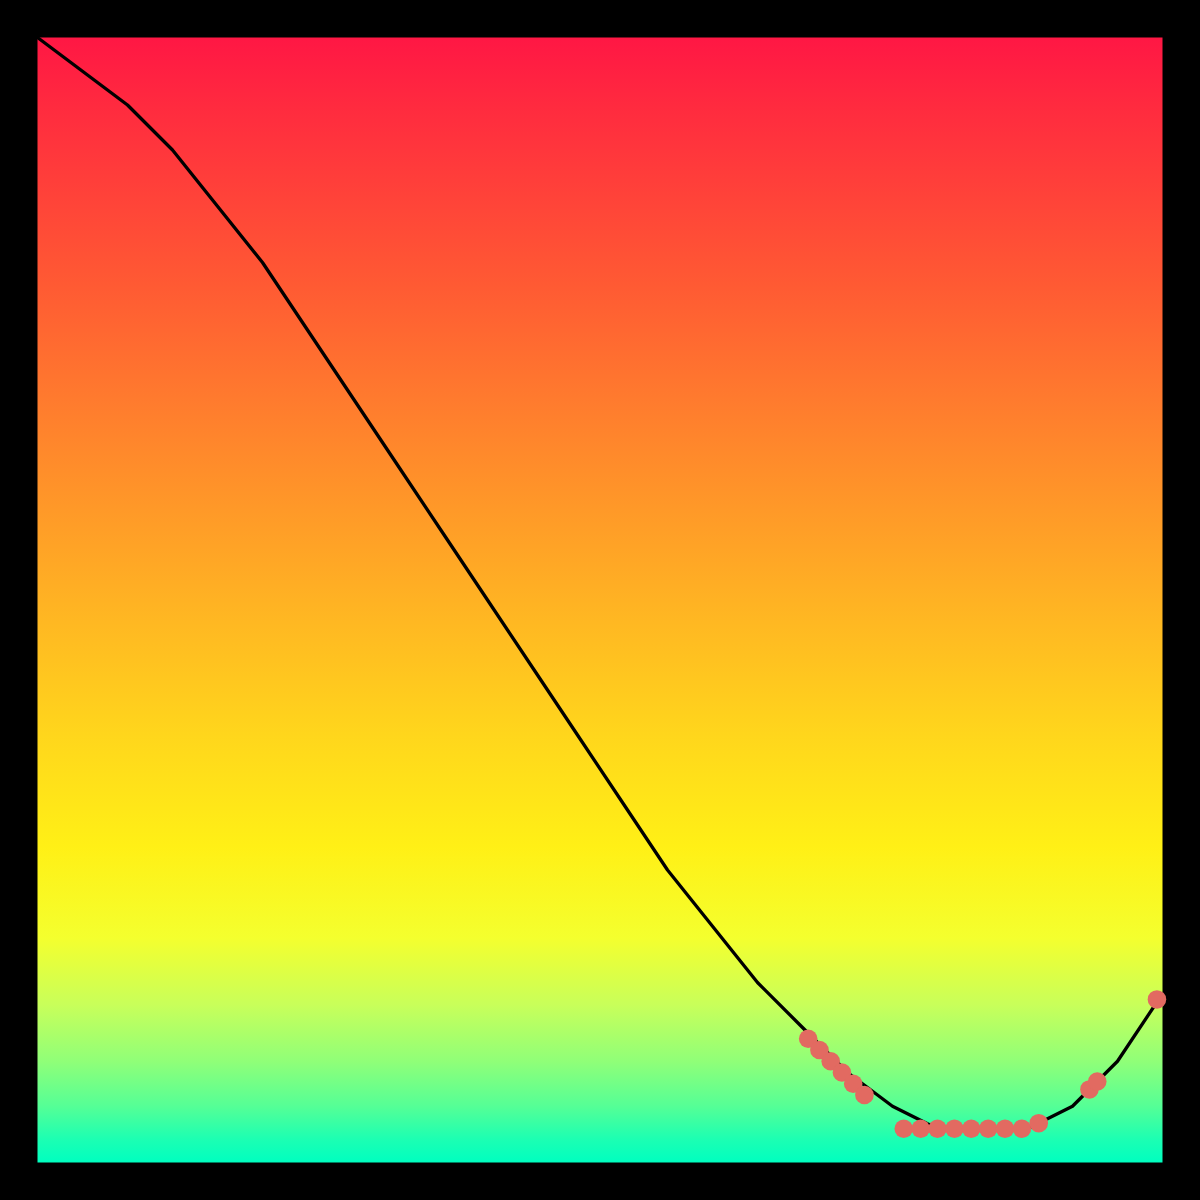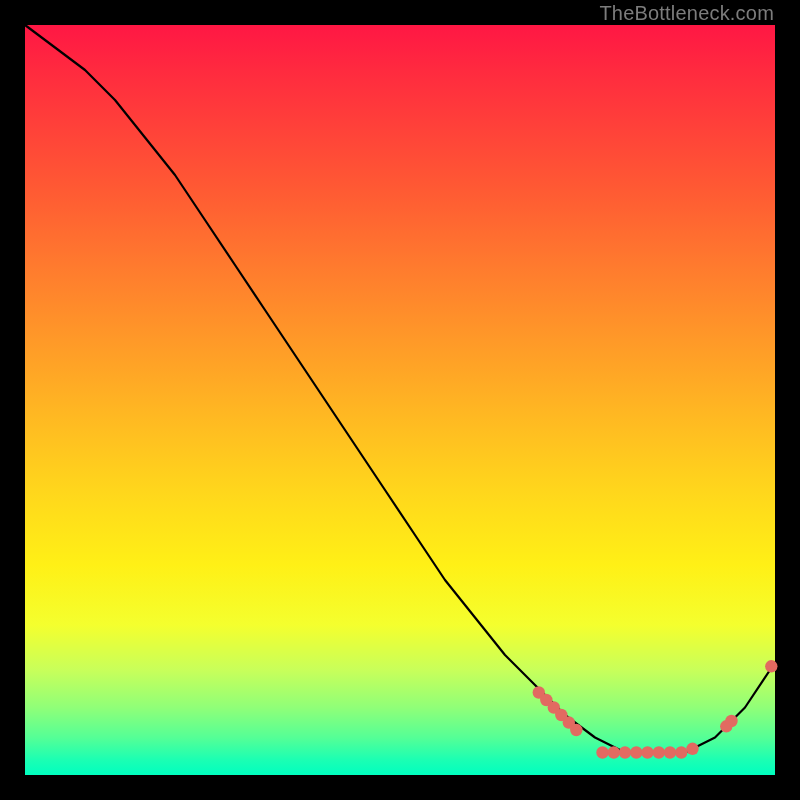"TheBottleneck.com" div.watermark { html: <div>TheBottleneck.com</div> -> none }
